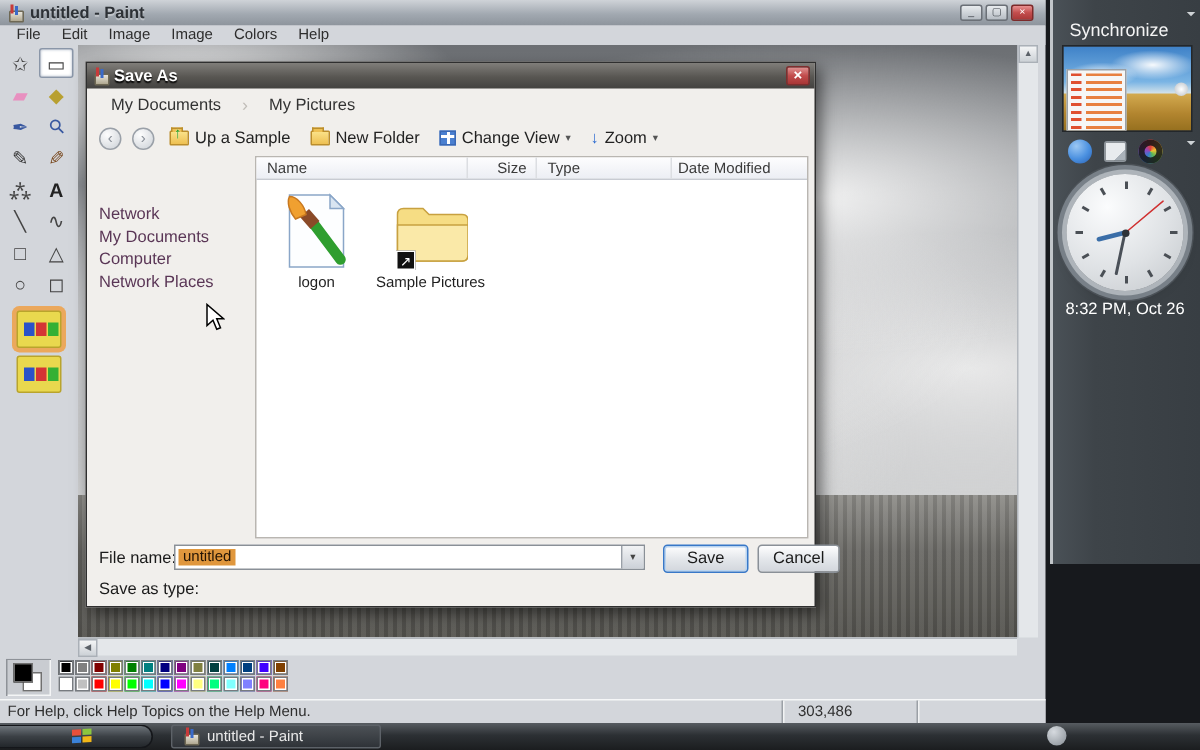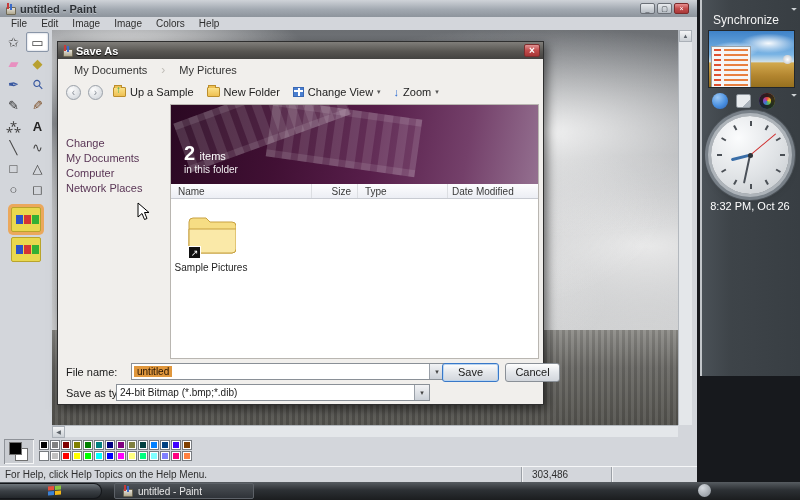"Change" span.place-link { text: Change -> Network }
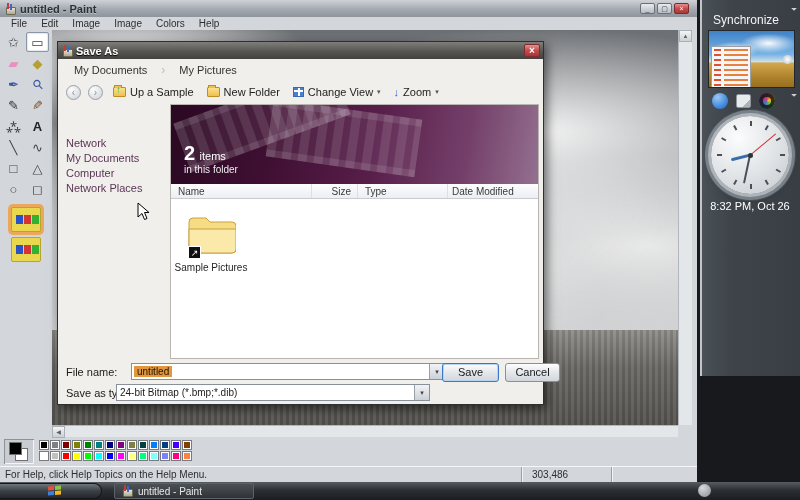"2 items" div.banner { html: <div> <div></div> <div></div> <div> <span>2</span> <span>items</span> <div>in this folder</div> </div> </div> -> none }
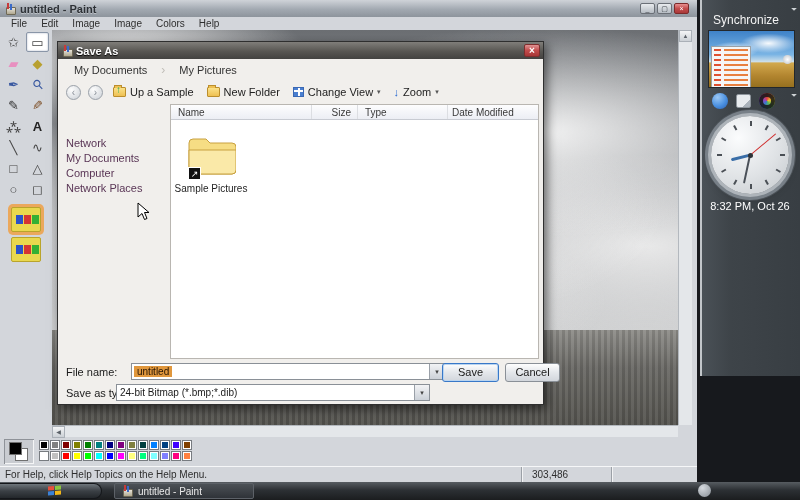"logon" div.file-item { html: none -> <div> <svg> <path></path> <path></path> <line></line> <line></line> <path></path> </svg> <span>logon</span> </div> }
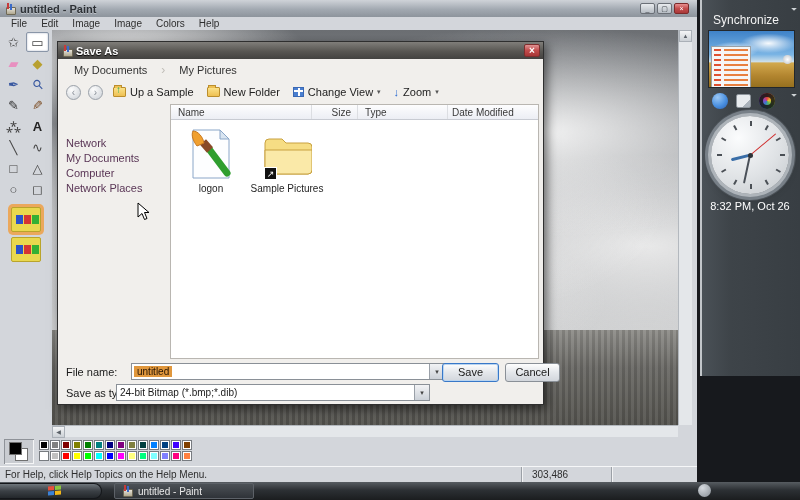"untitled" div.combo { margin-left: 15px -> none }
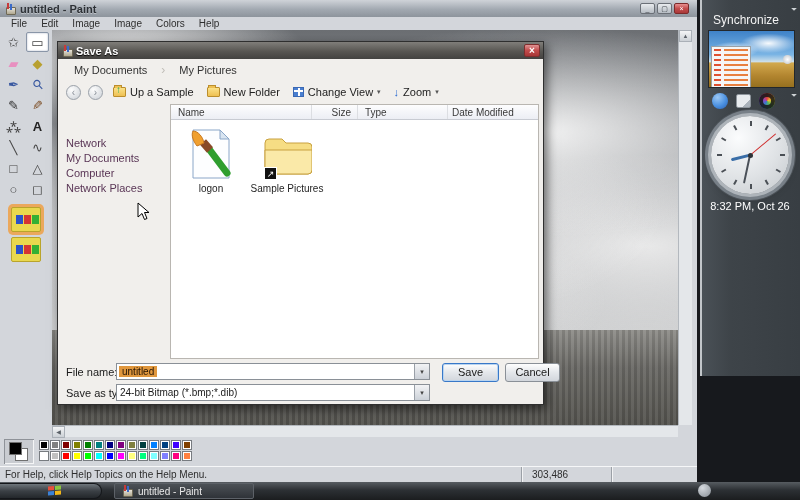"24-bit Bitmap (*.bmp;*.dib)" div.combo { html: <div> <span>24-bit Bitmap (*.bmp;*.dib)</span> <span>▾</span> </div> -> none }
